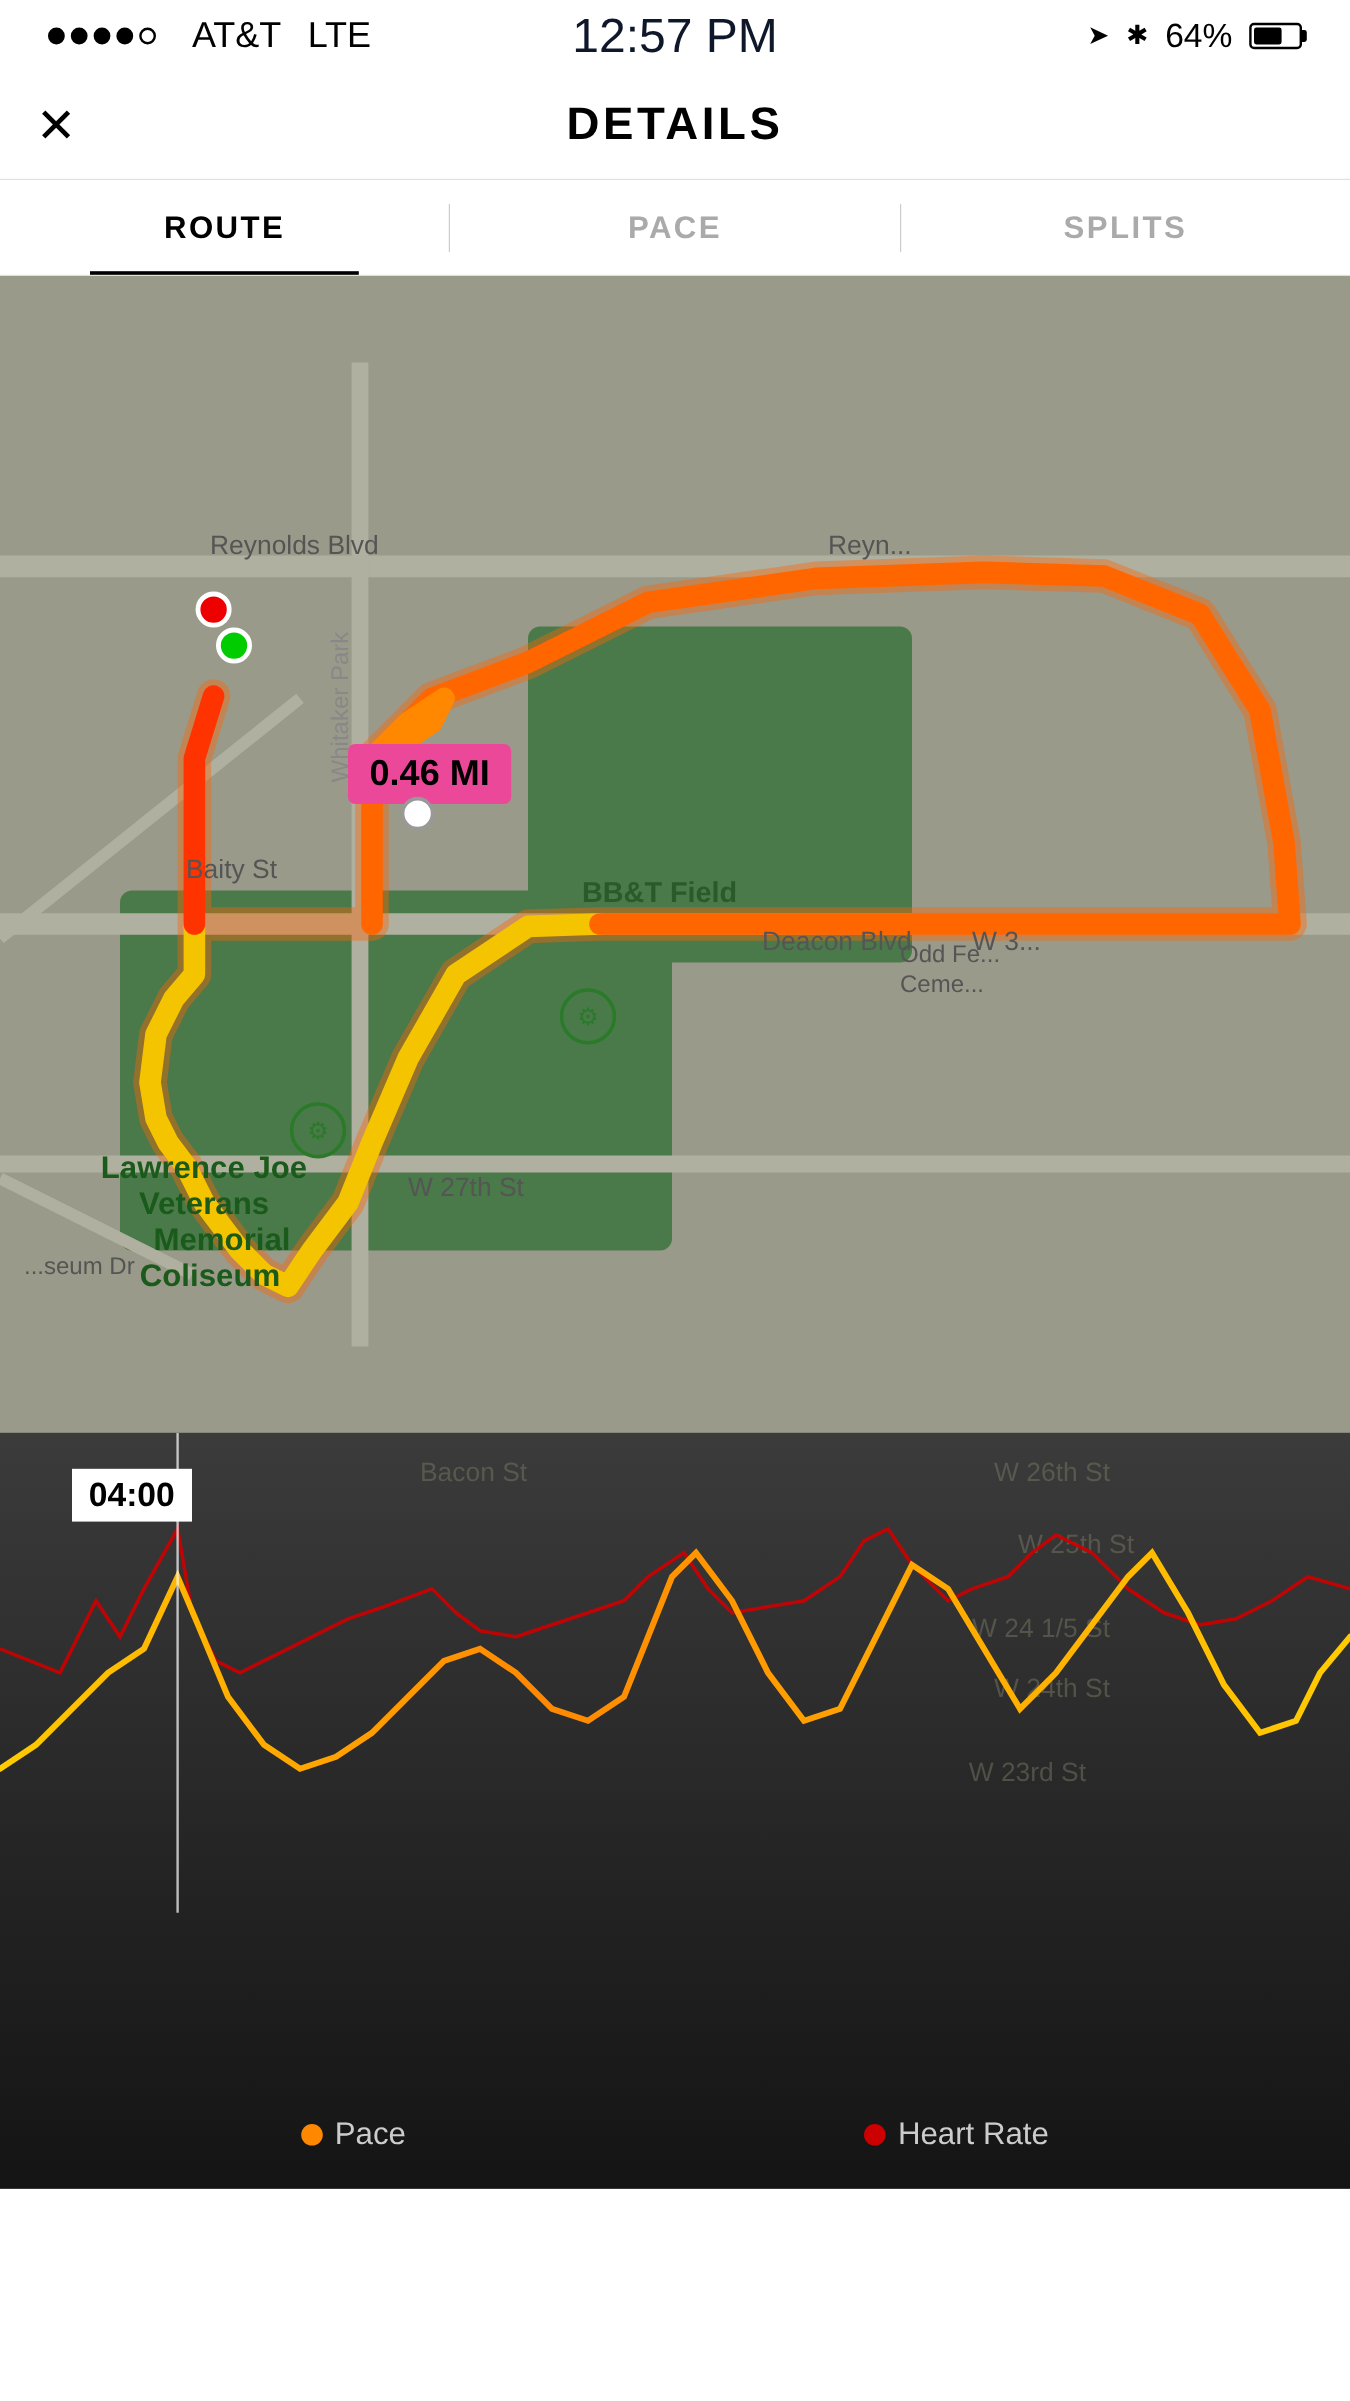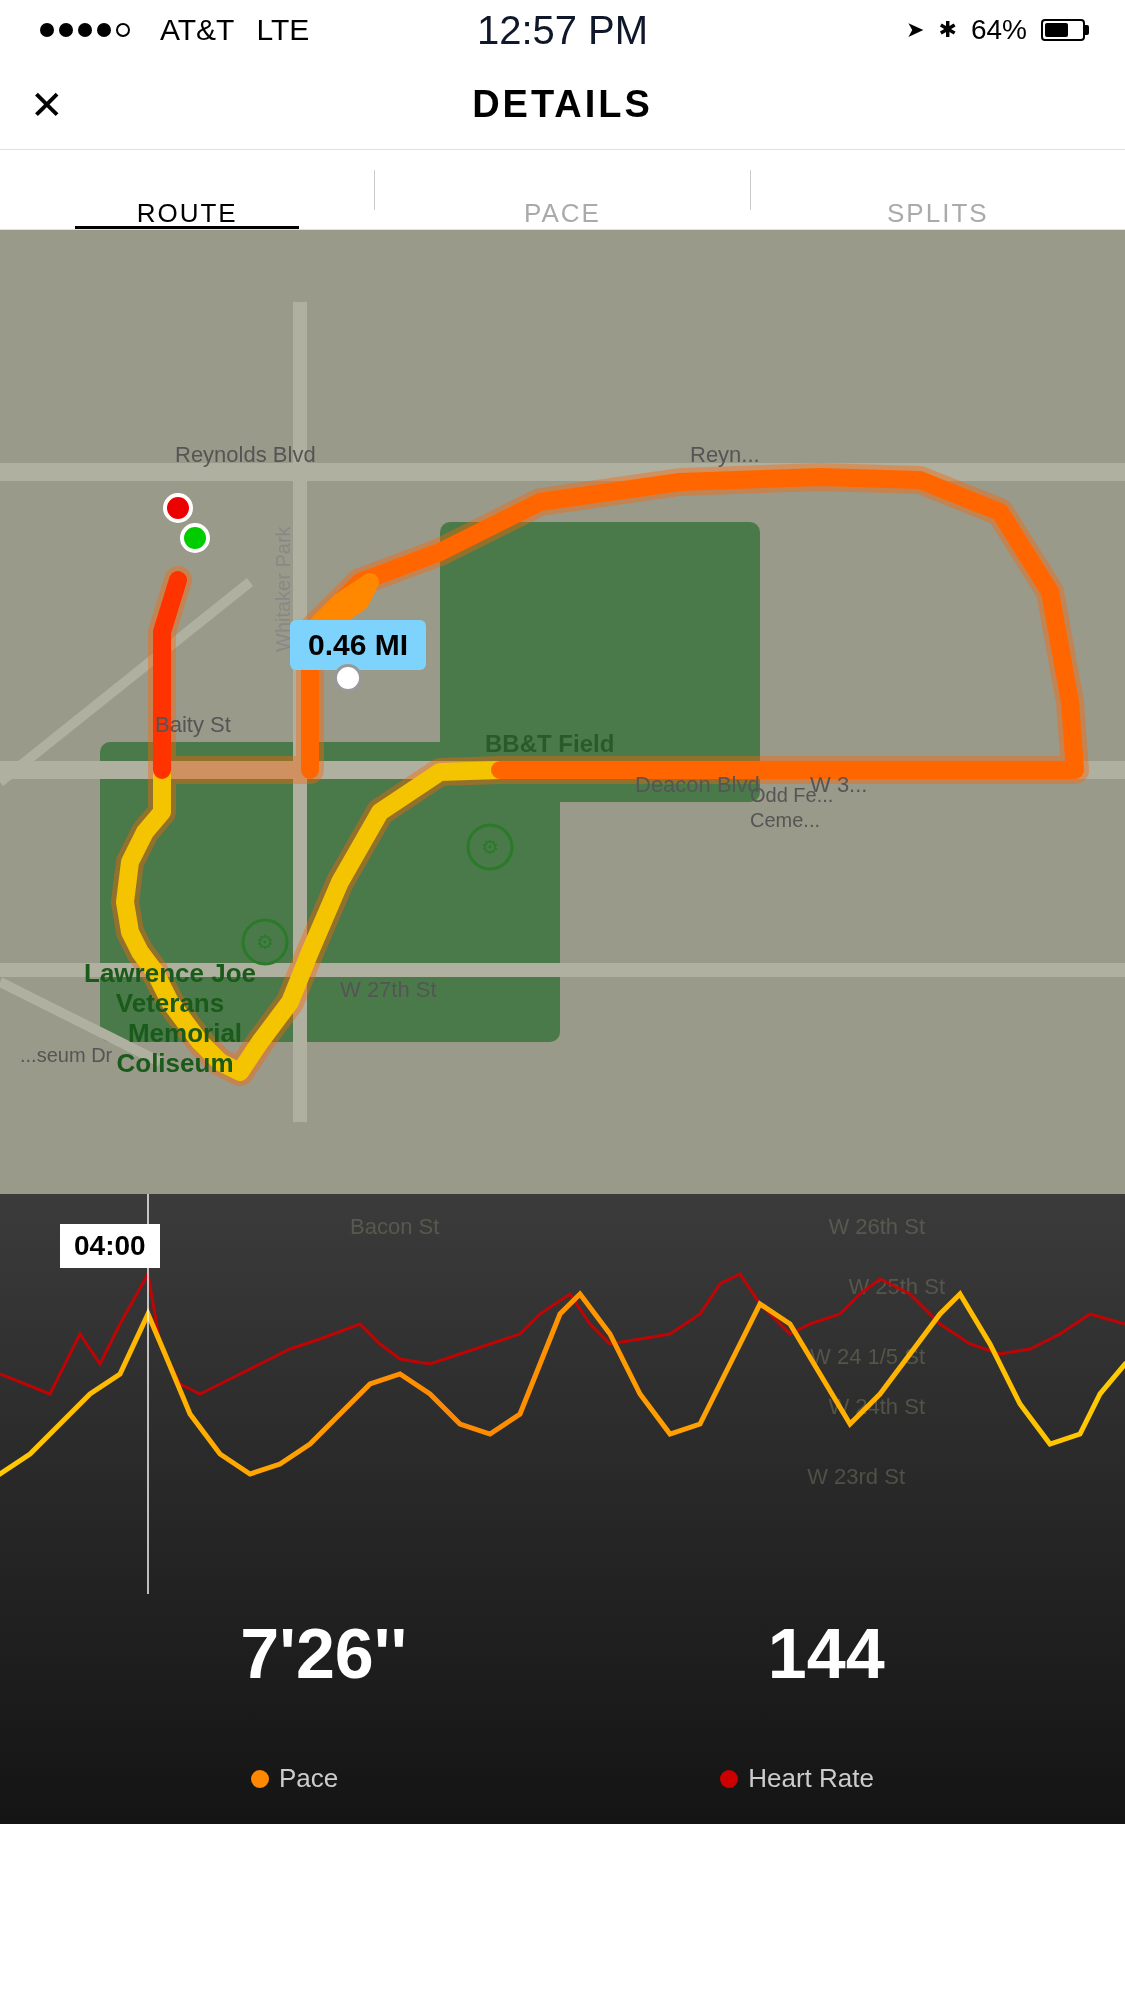"ROUTE" .tab { align-items: flex-end -> center; font-weight: 400 -> 700 }
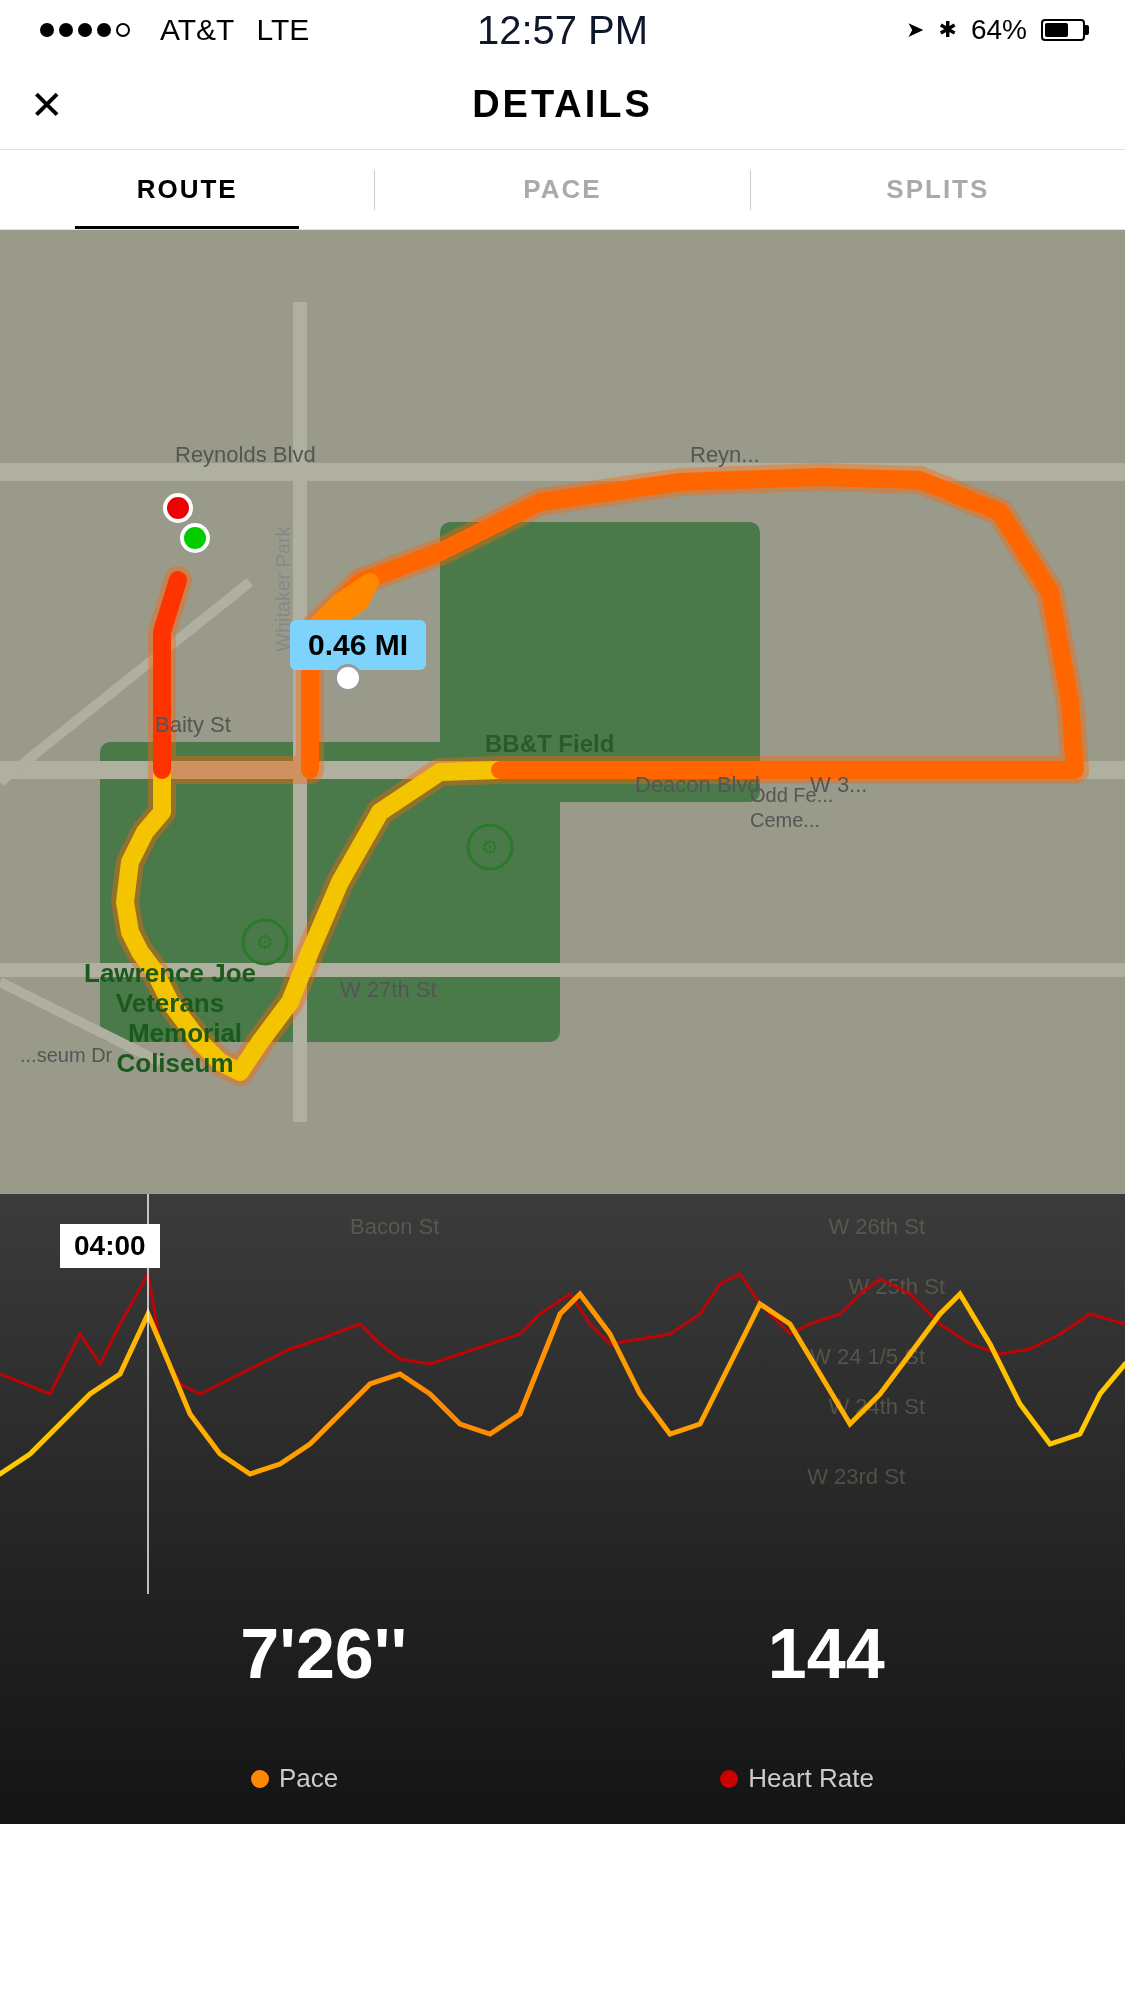"0.46 MI" .distance-label { background: #7dd3fc -> #ec4899 }
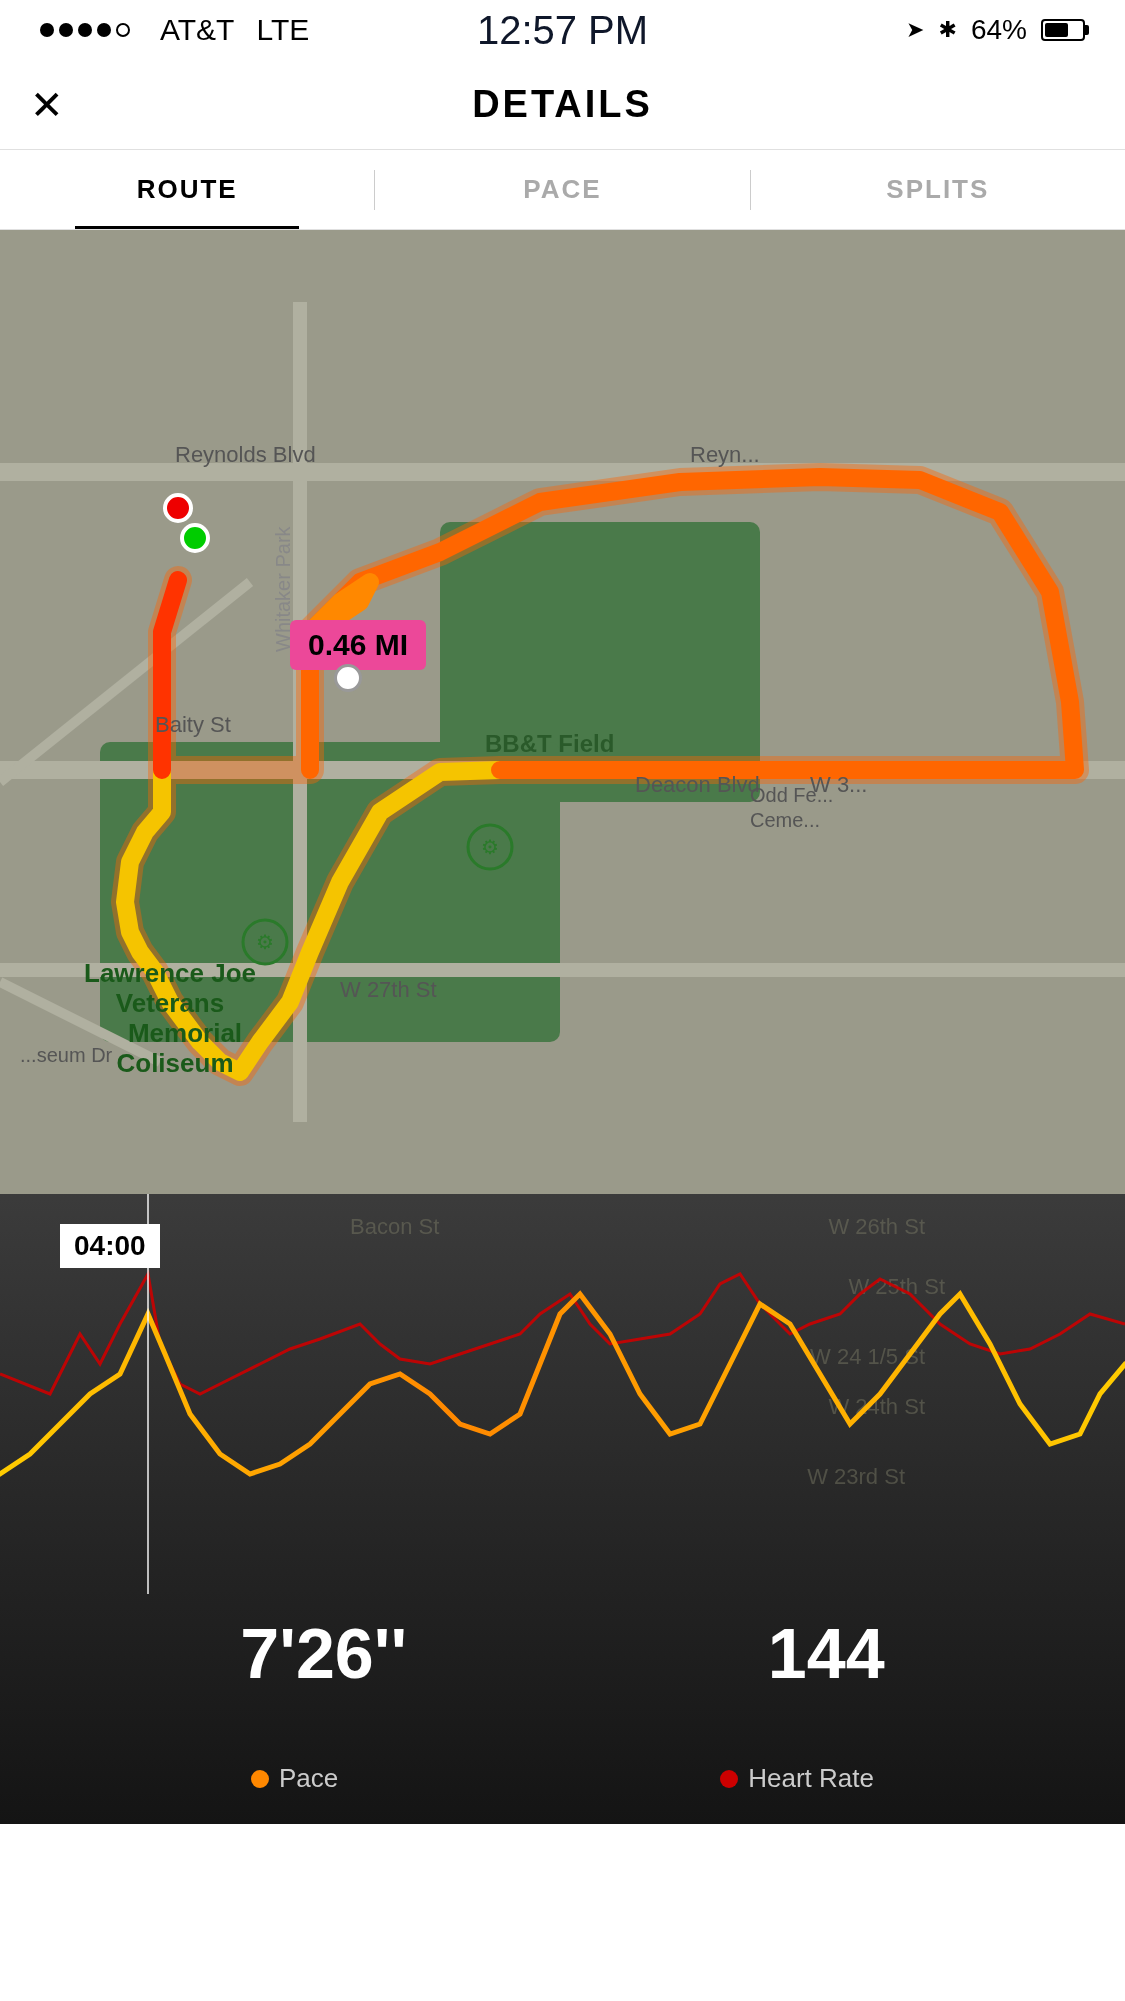"7'26''" div.stats-row { html: <div> <span>7'26''</span> <span>144</span> </div> -> none }
